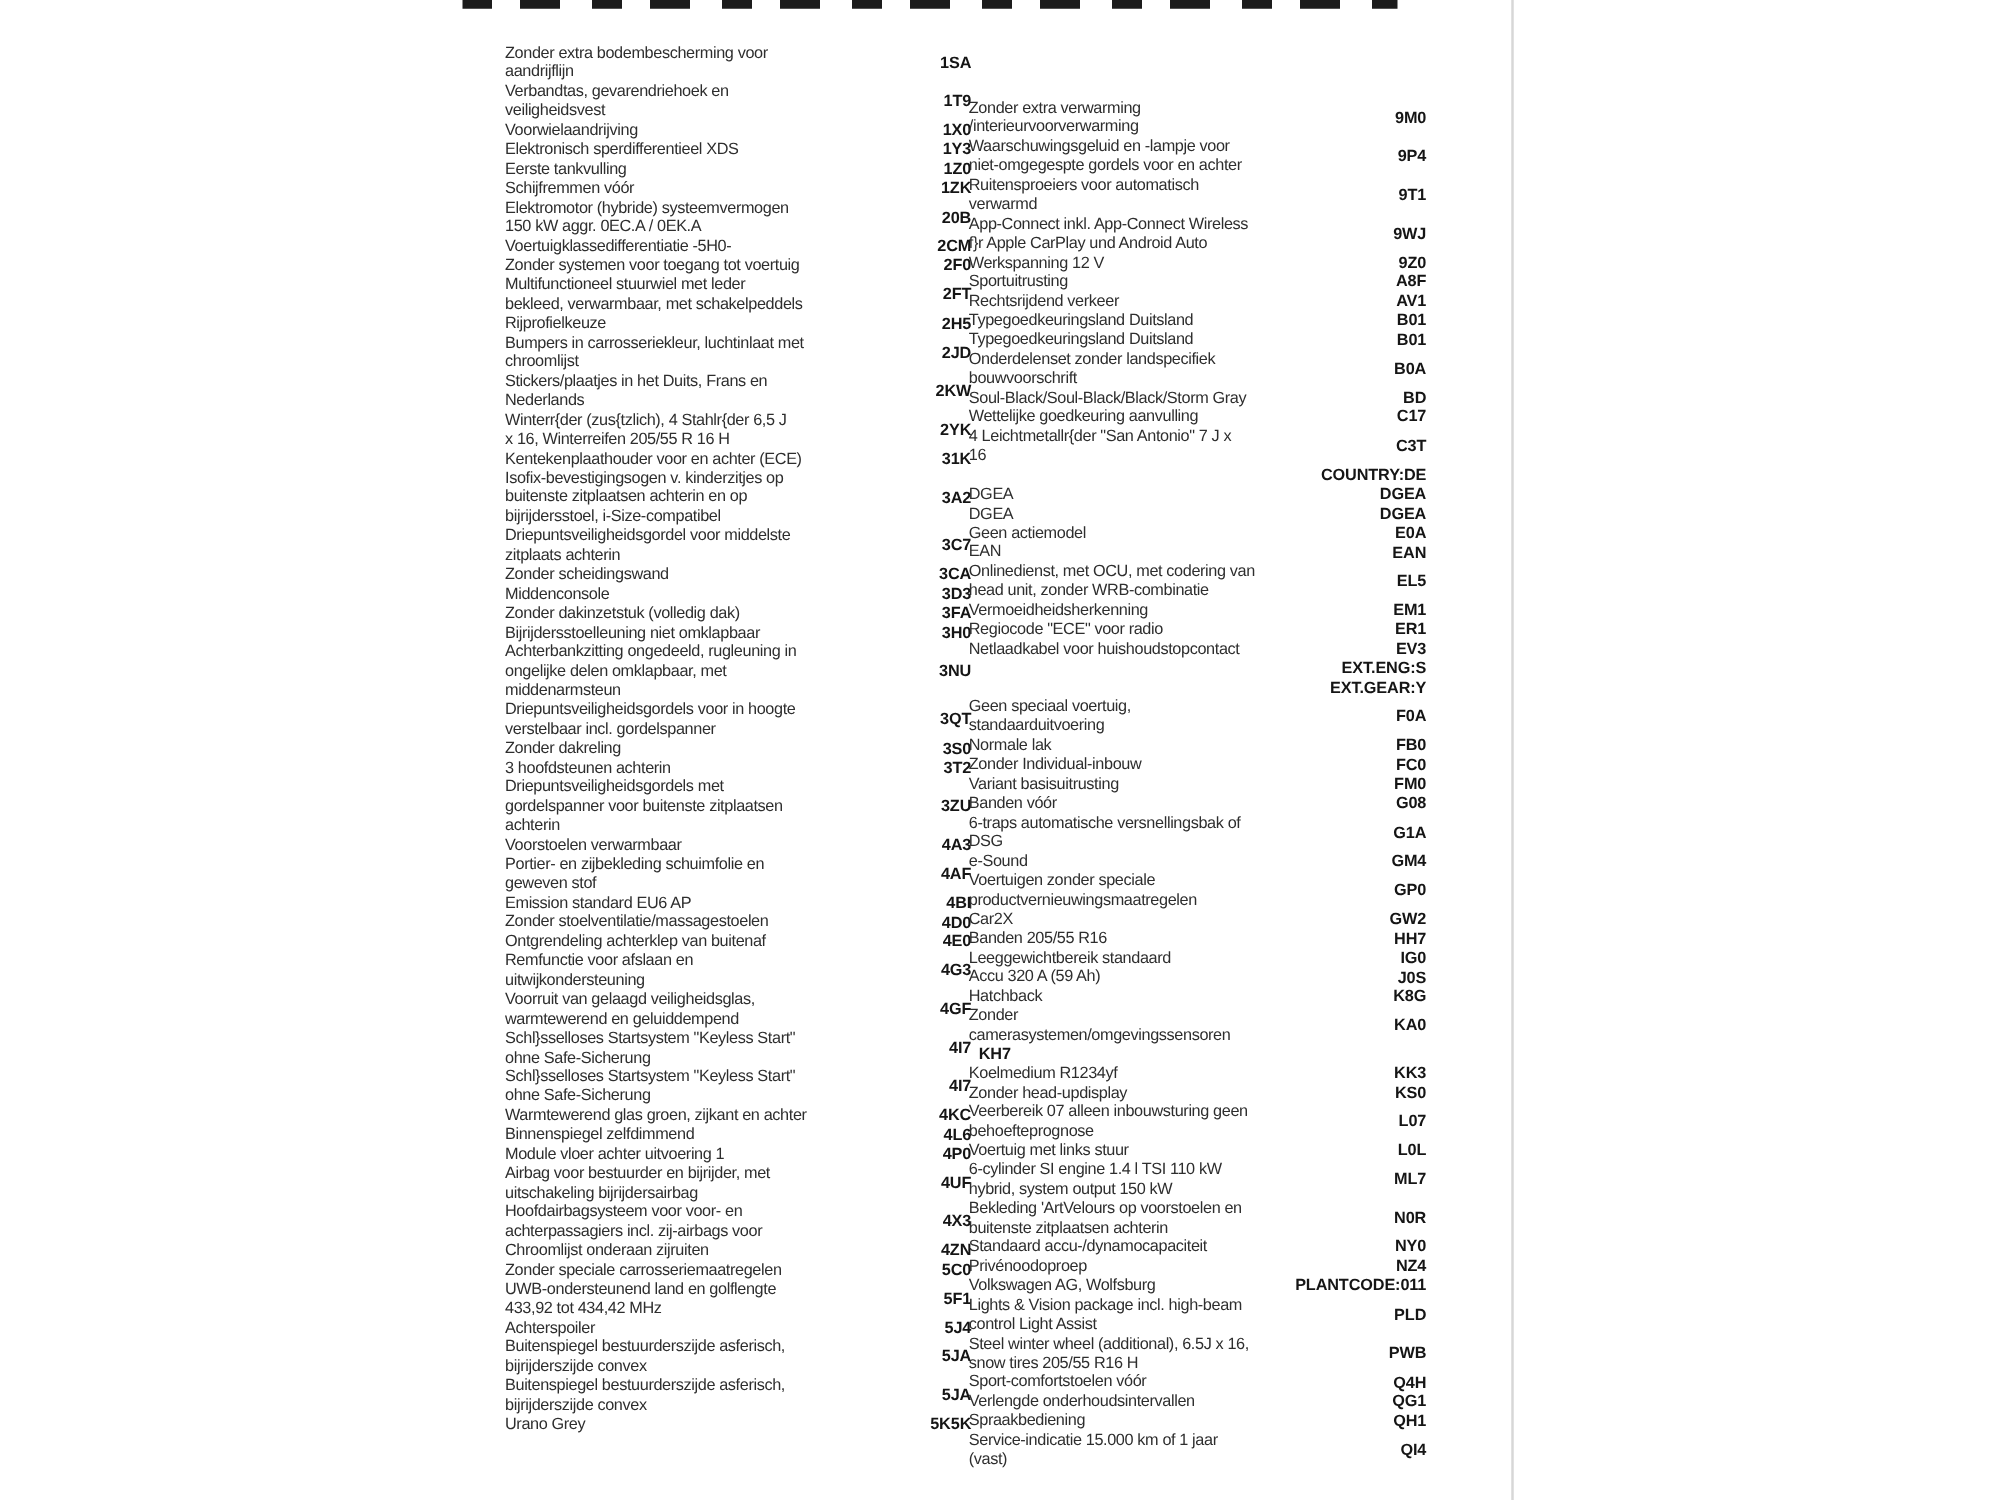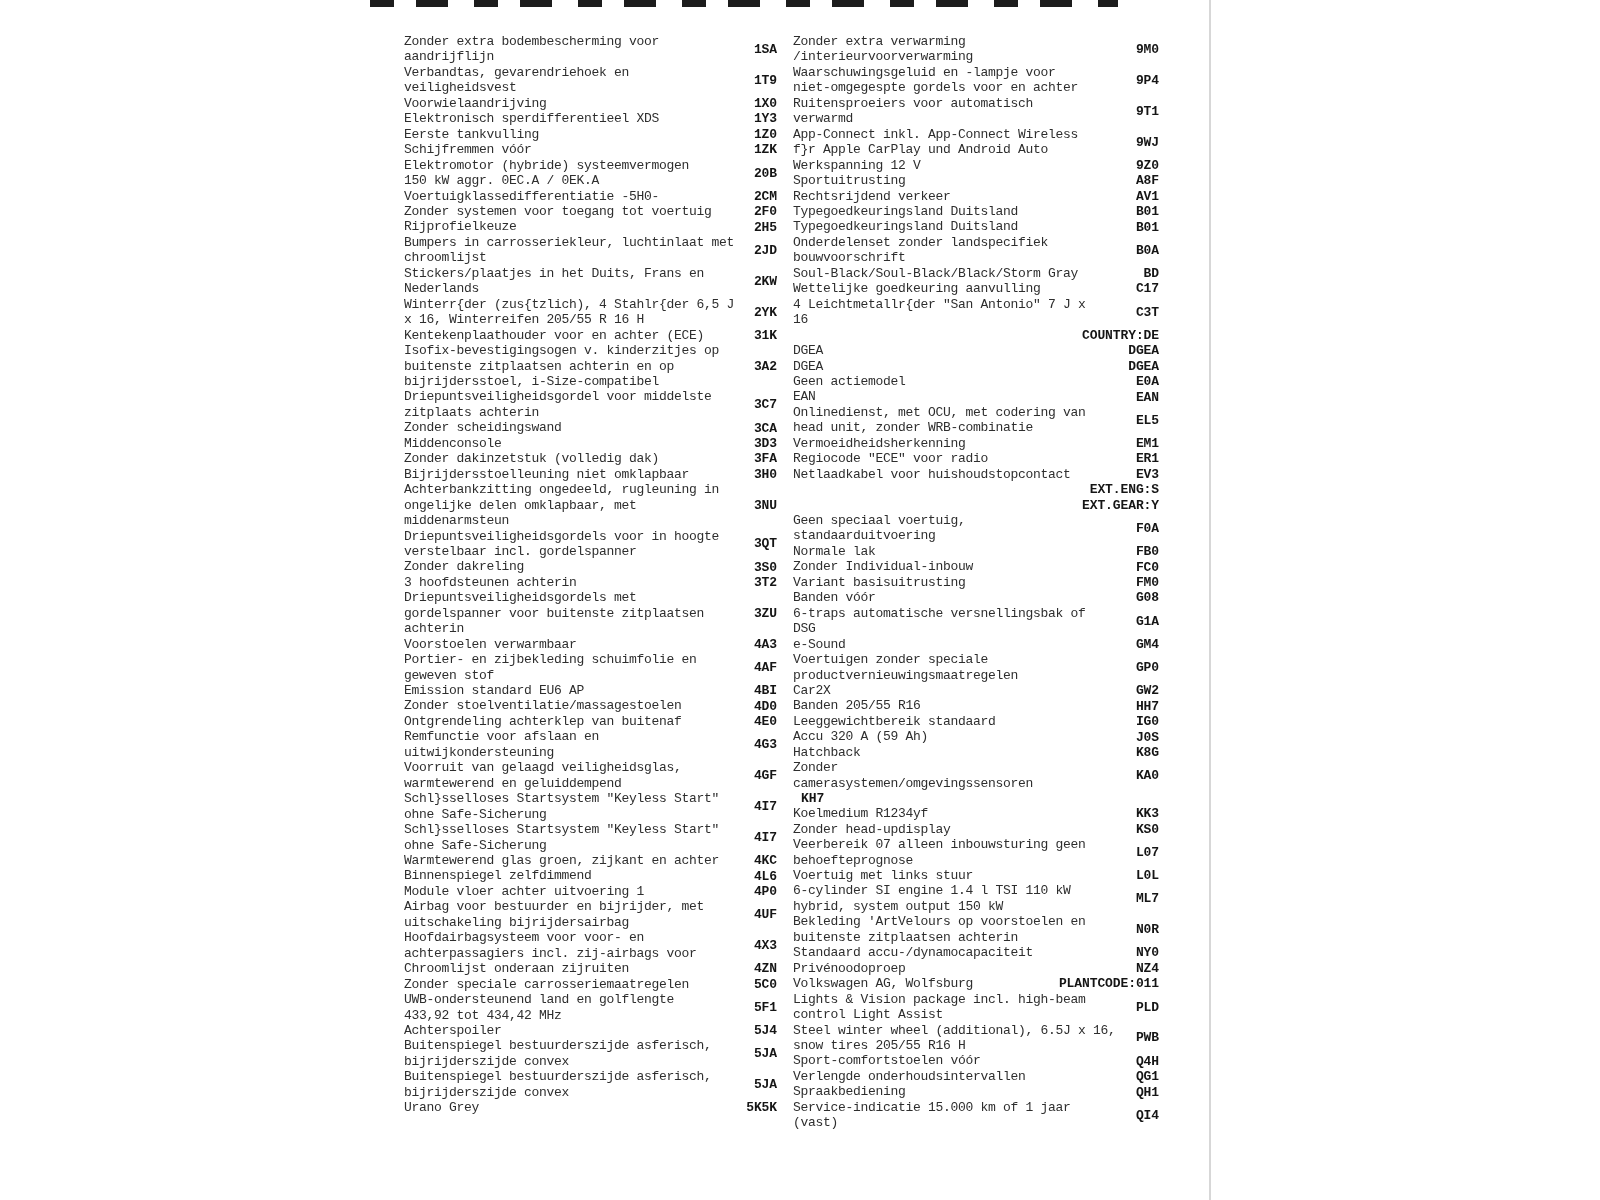"Zonder extra bodembescherming voor" .page { font-family: Liberation Mono, monospace -> Liberation Sans, sans-serif }
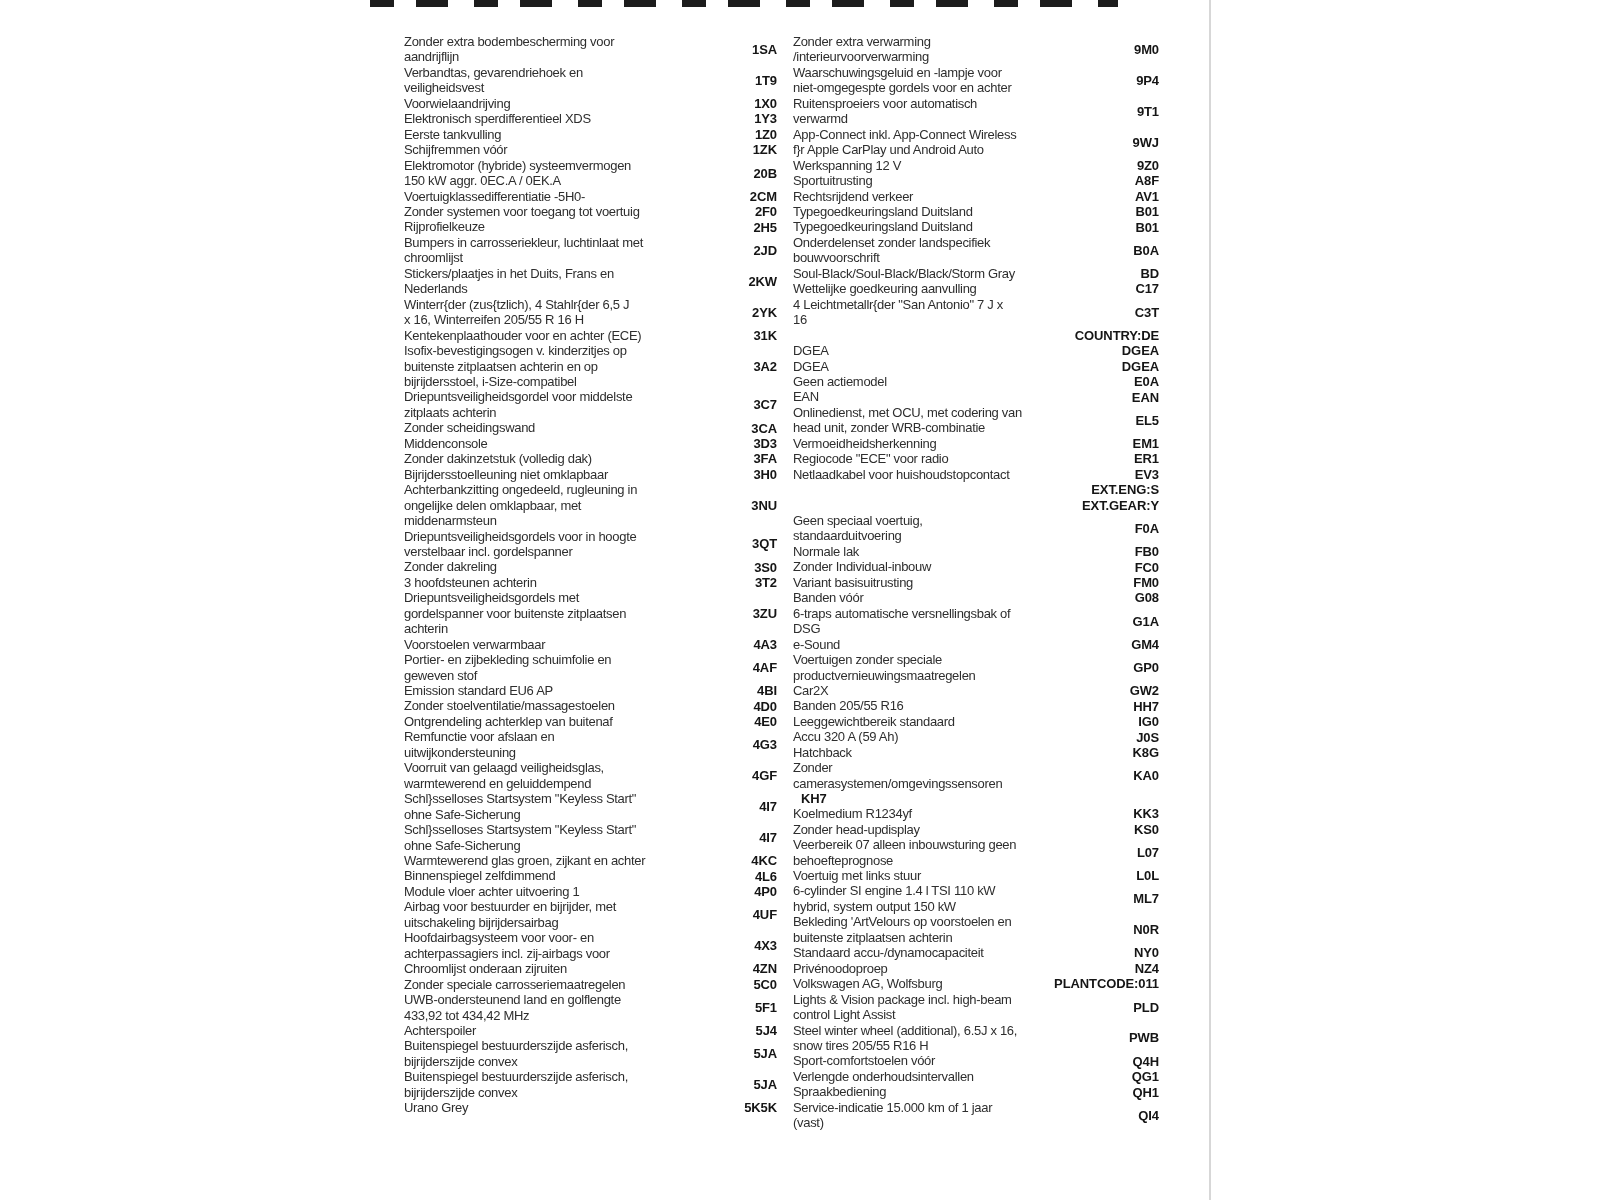"Zonder extra verwarming" .col-right { left: 793px -> 775px; margin-top: none -> 44px }
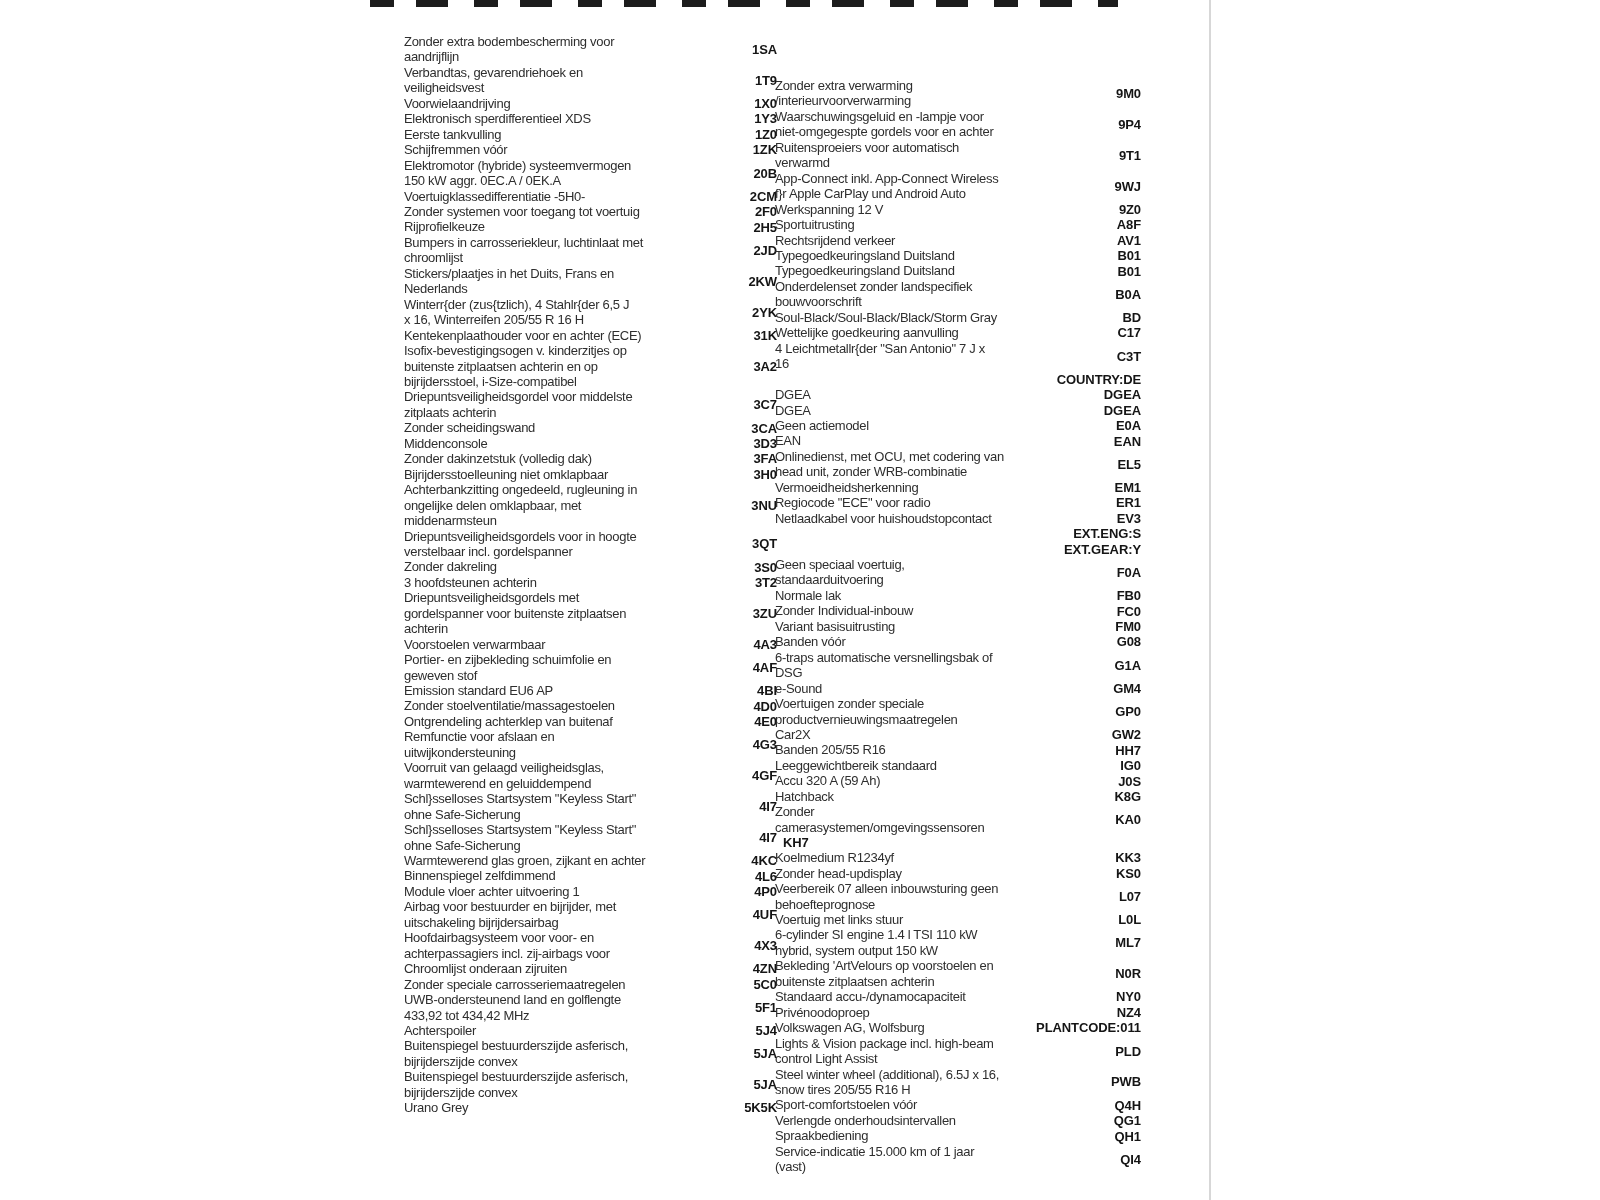"Multifunctioneel stuurwiel met leder" div.row { html: none -> <div> <div>Multifunctioneel stuurwiel met leder bekleed, verwarmbaar, met schakelpeddels</div> <div>2FT</div> </div> }
